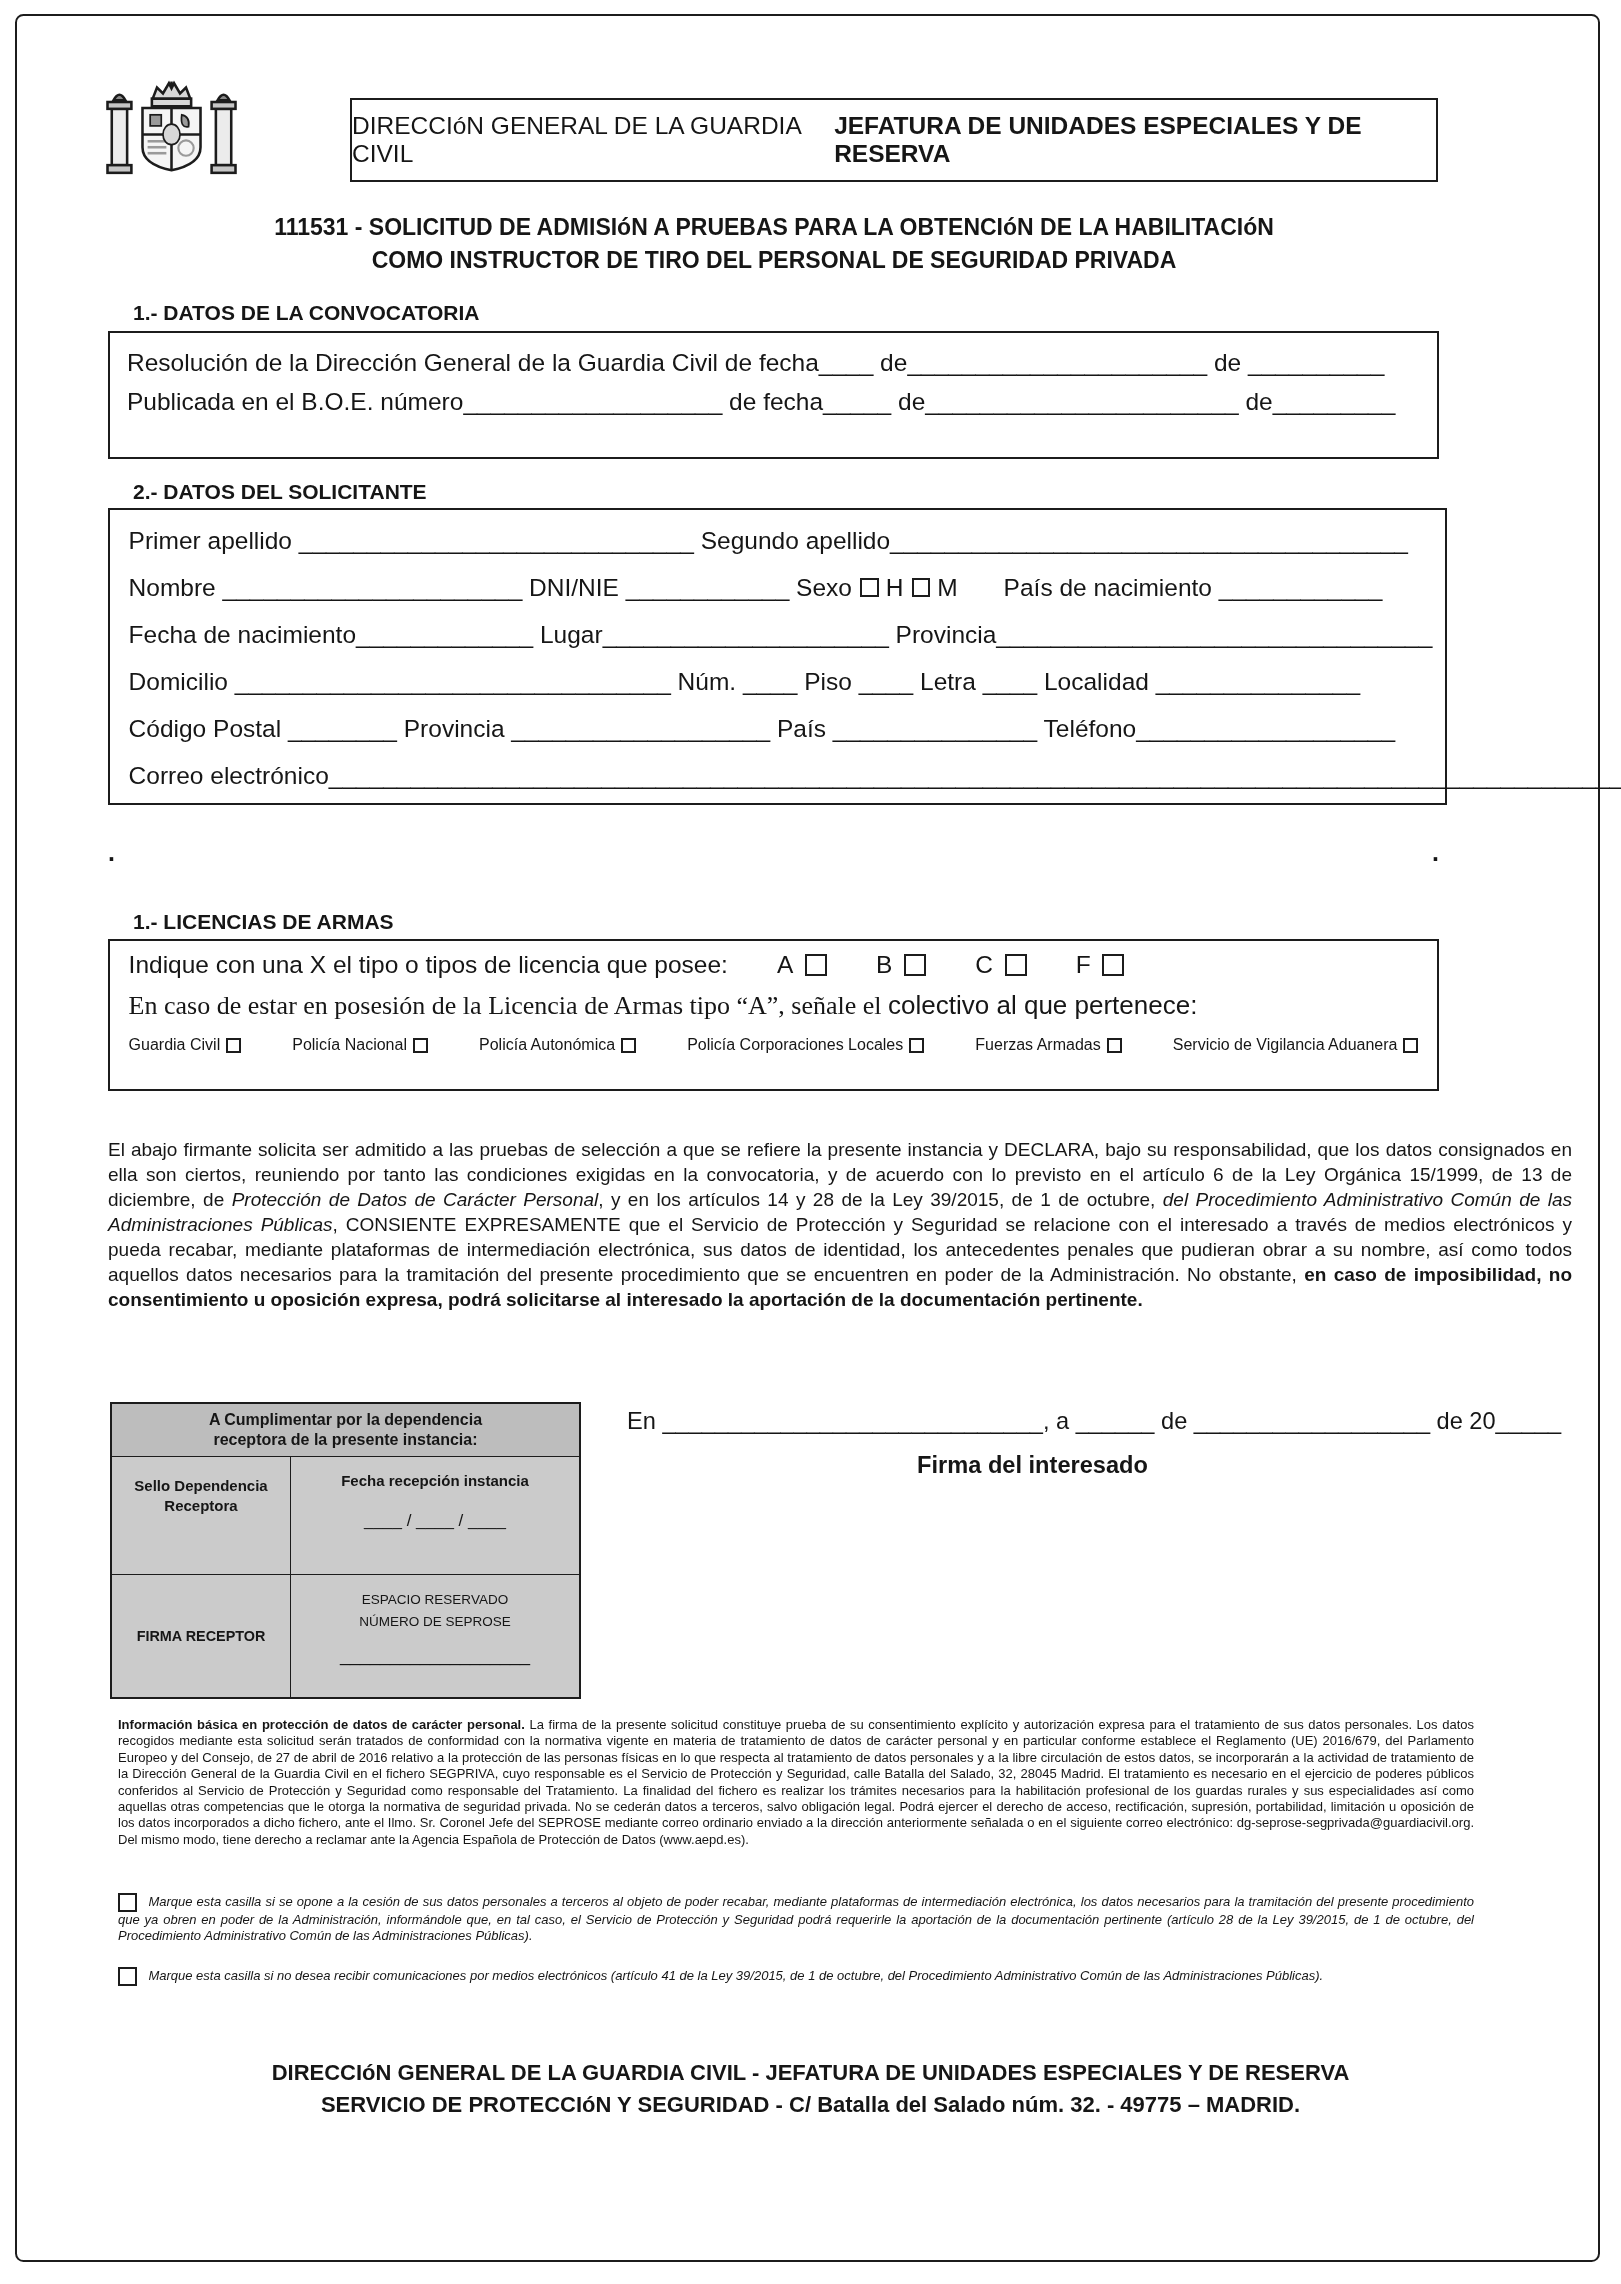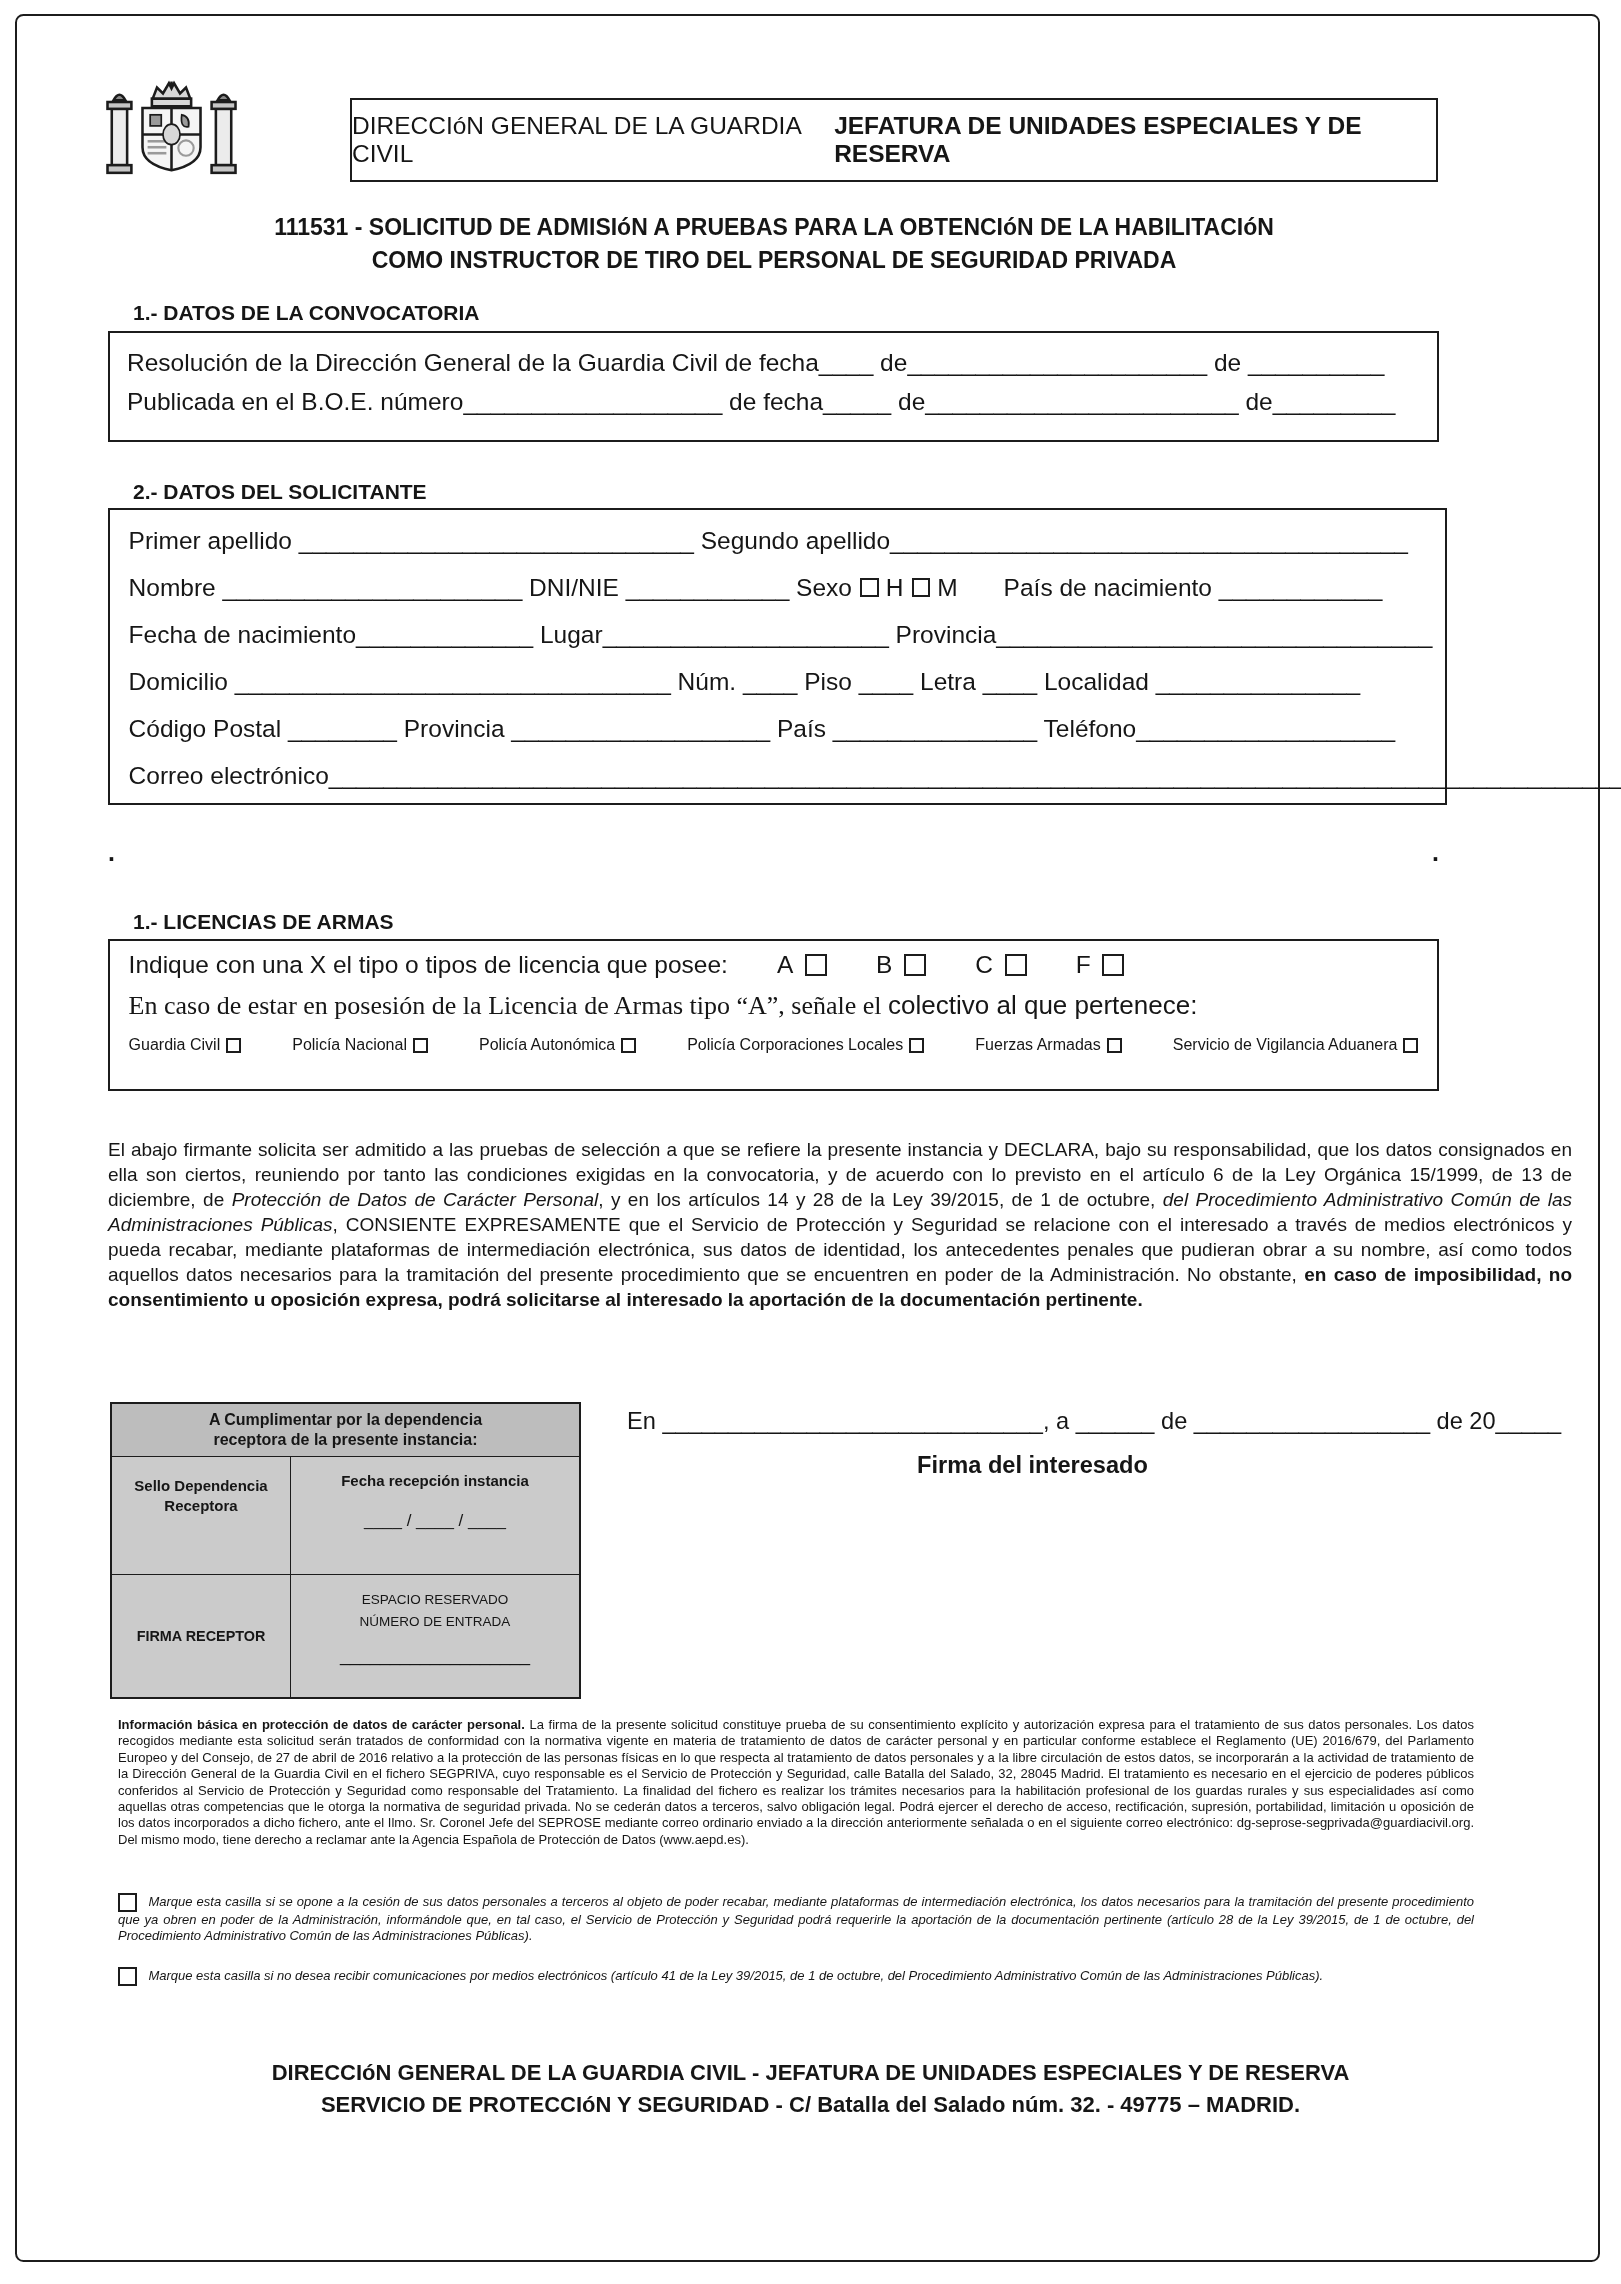"Resolución de la Dirección General" .box1 { height: 111px -> 128px }
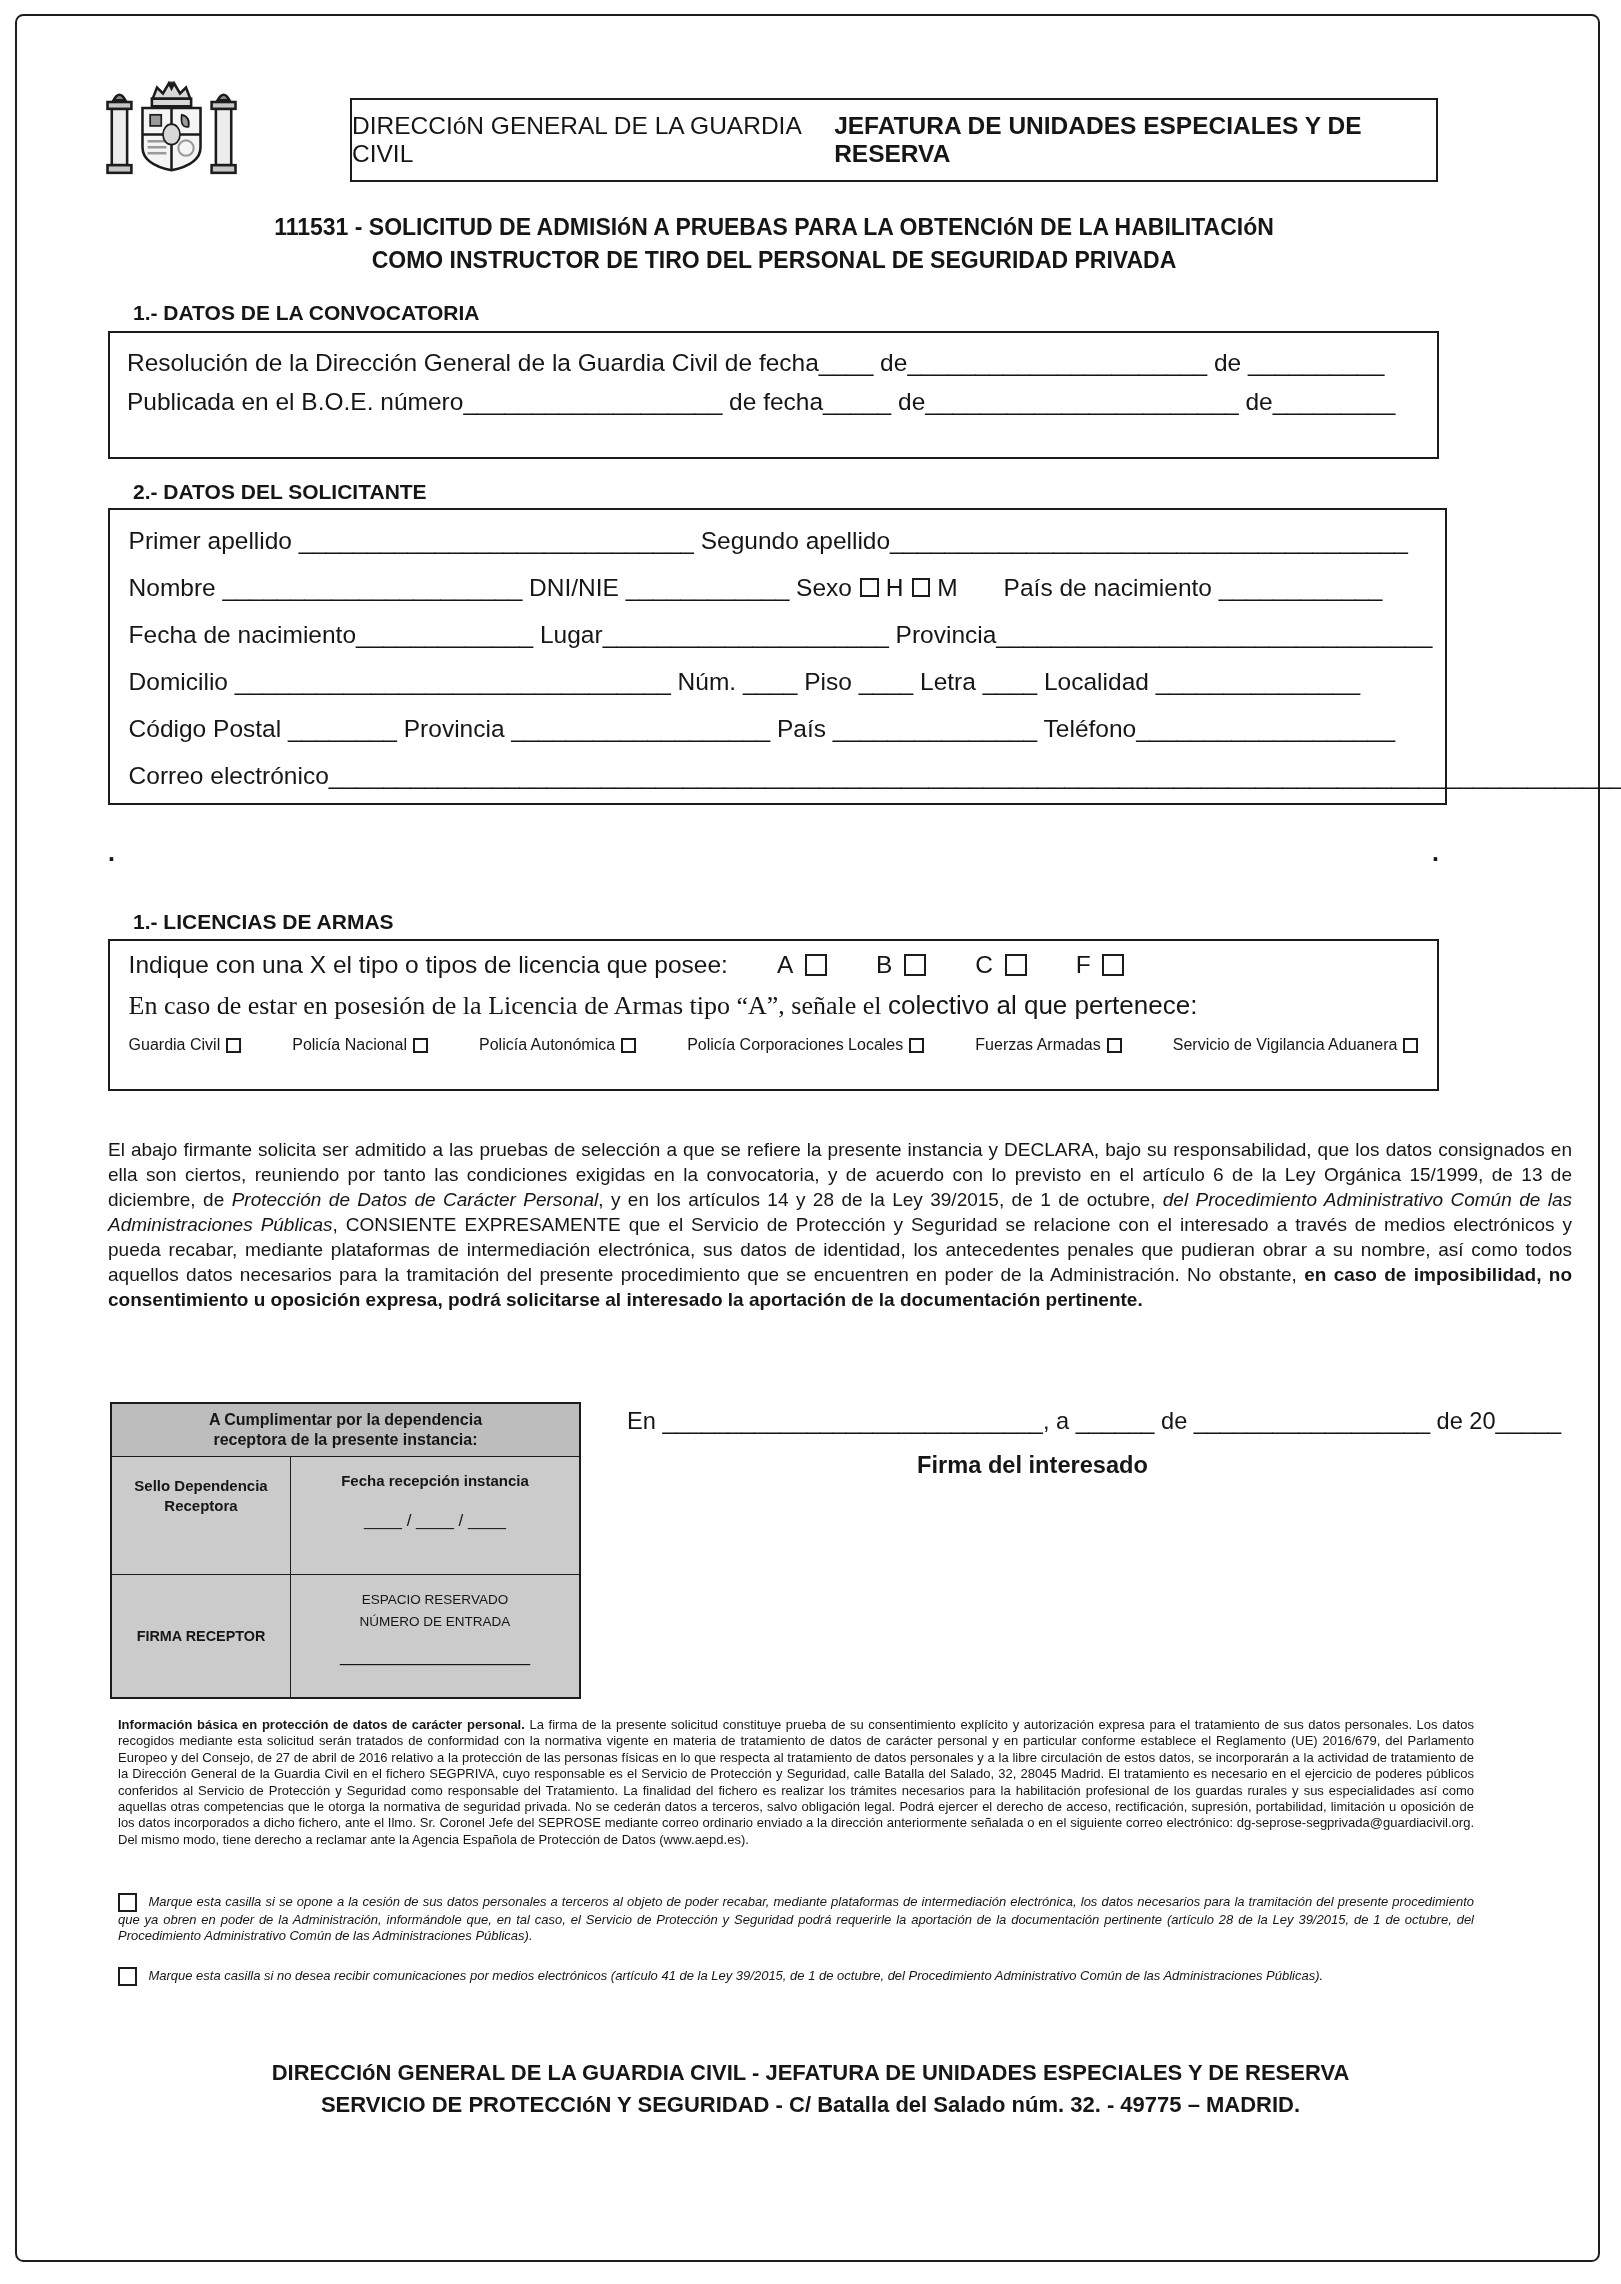"NÚMERO DE ENTRADA" div { text: ENTRADA -> SEPROSE }
